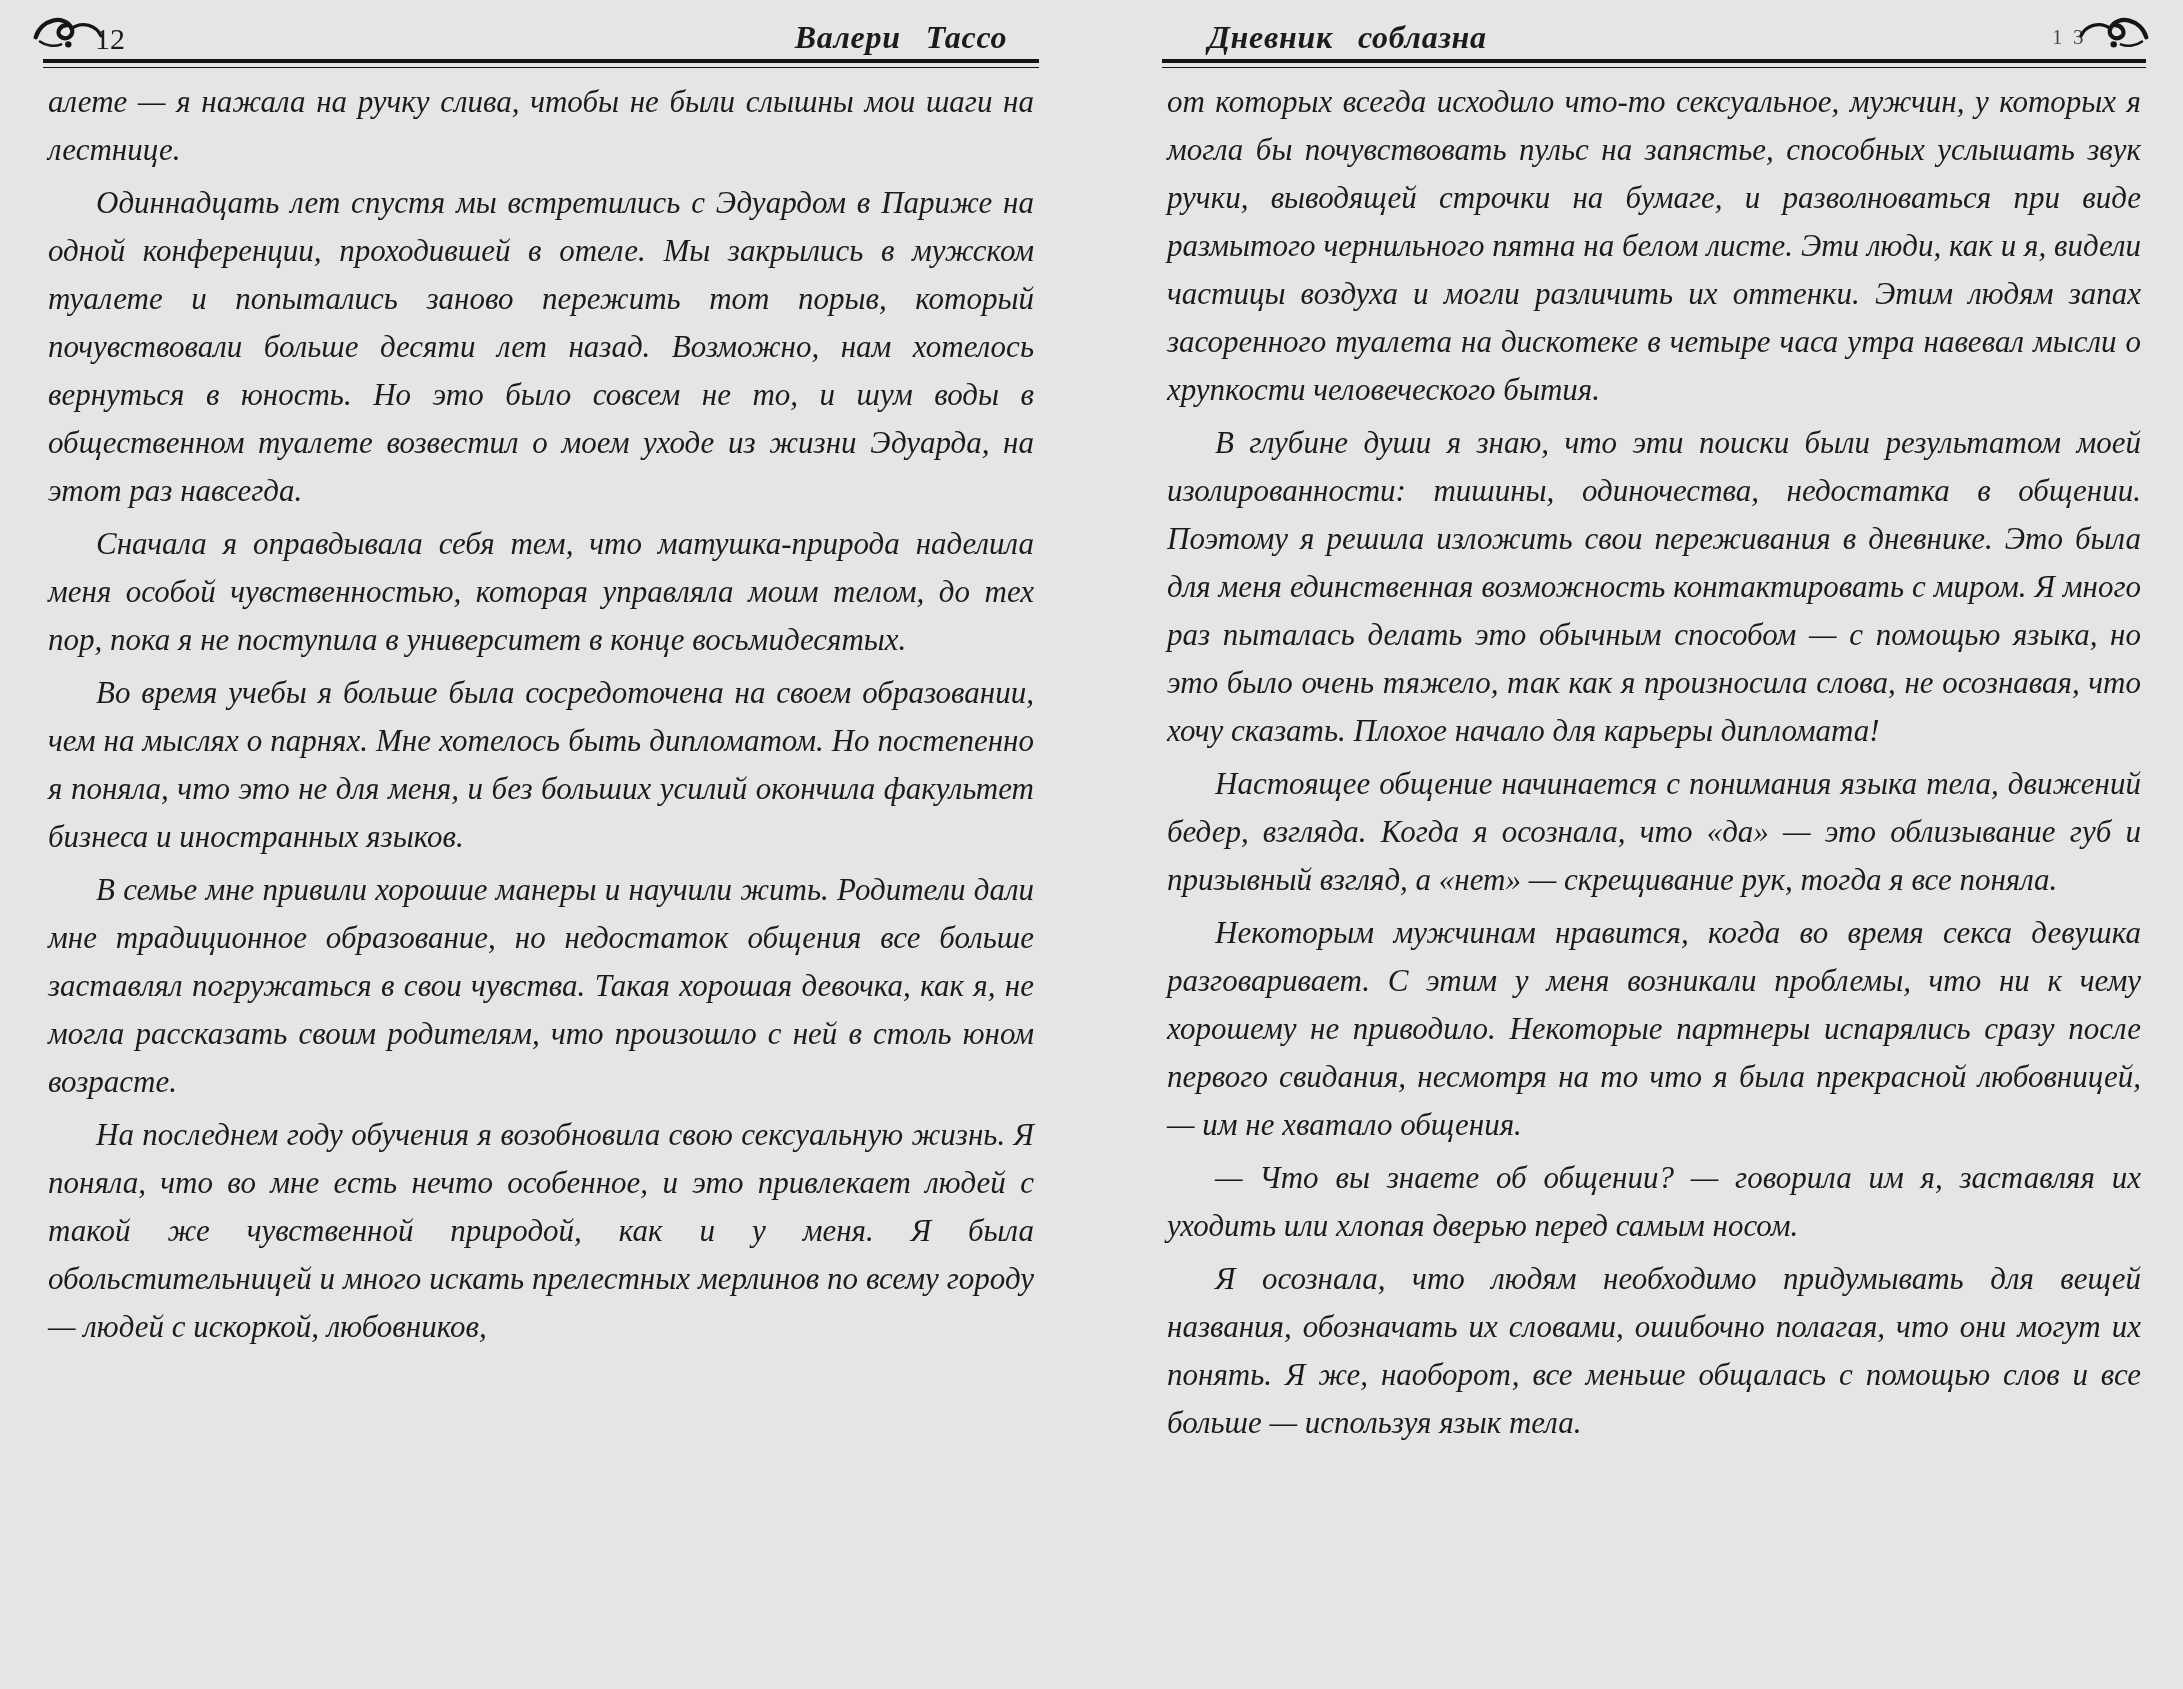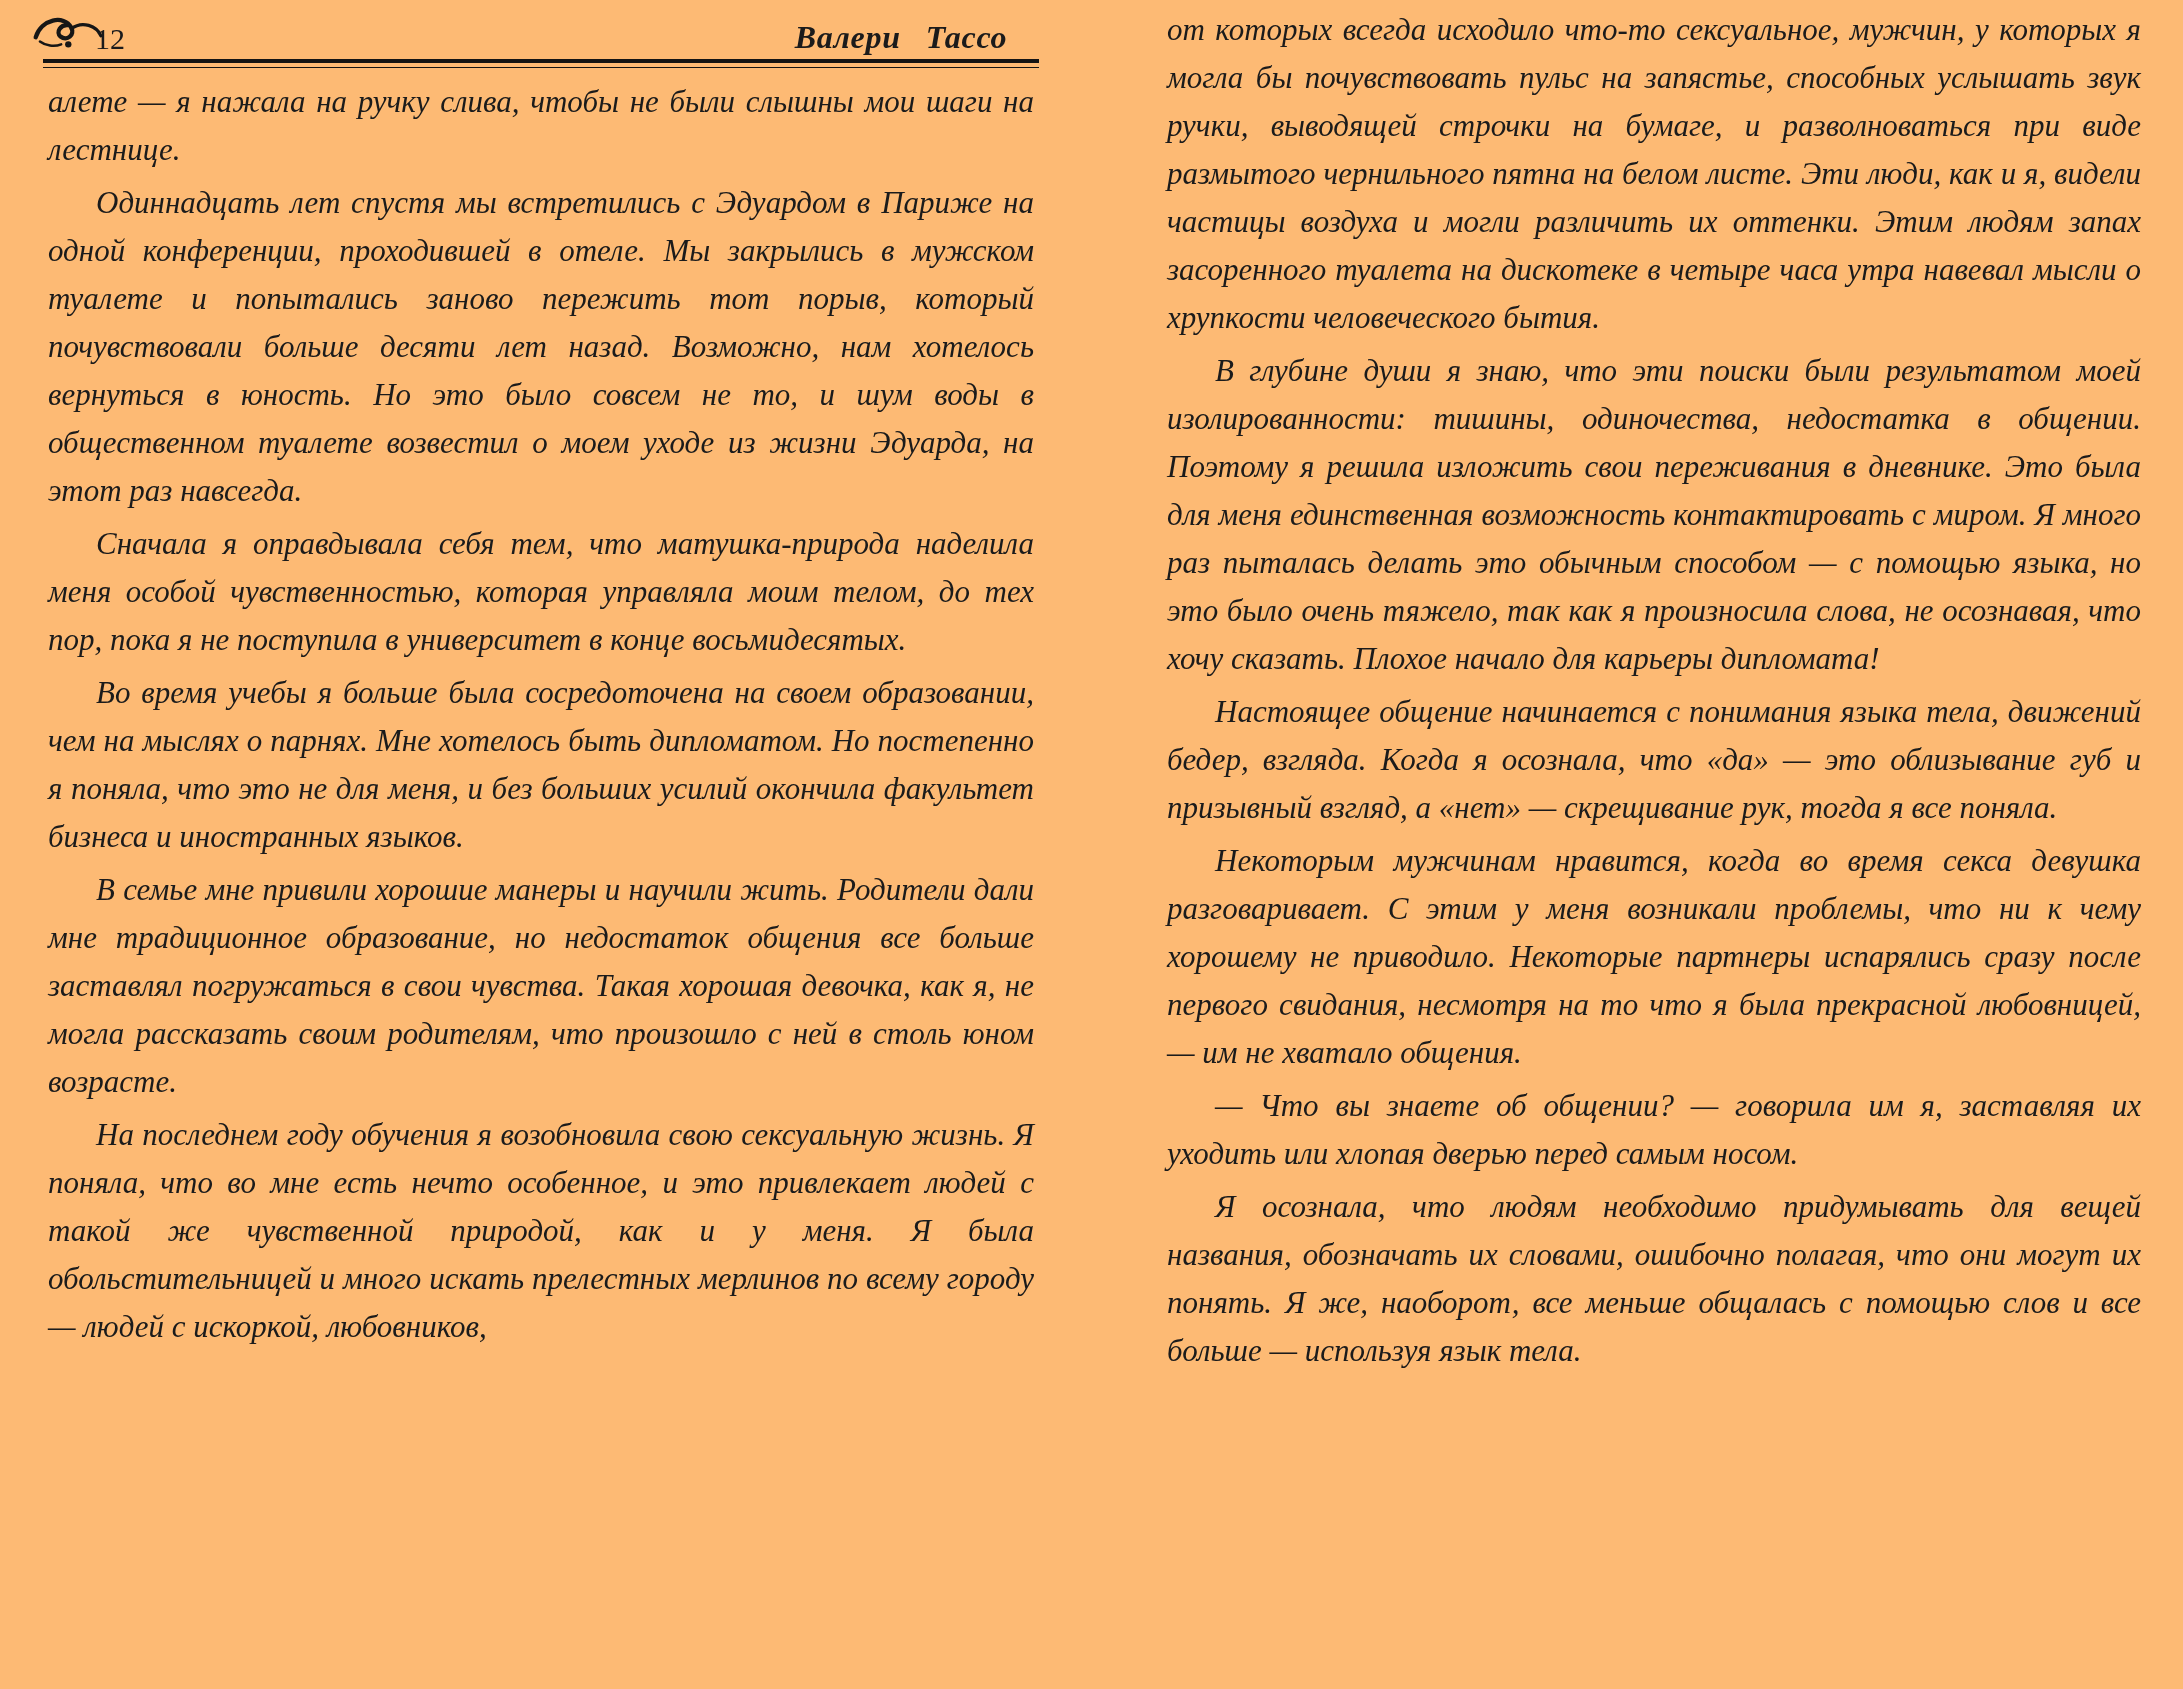"12" .spread { background: #fdba74 -> #e5e5e5 }
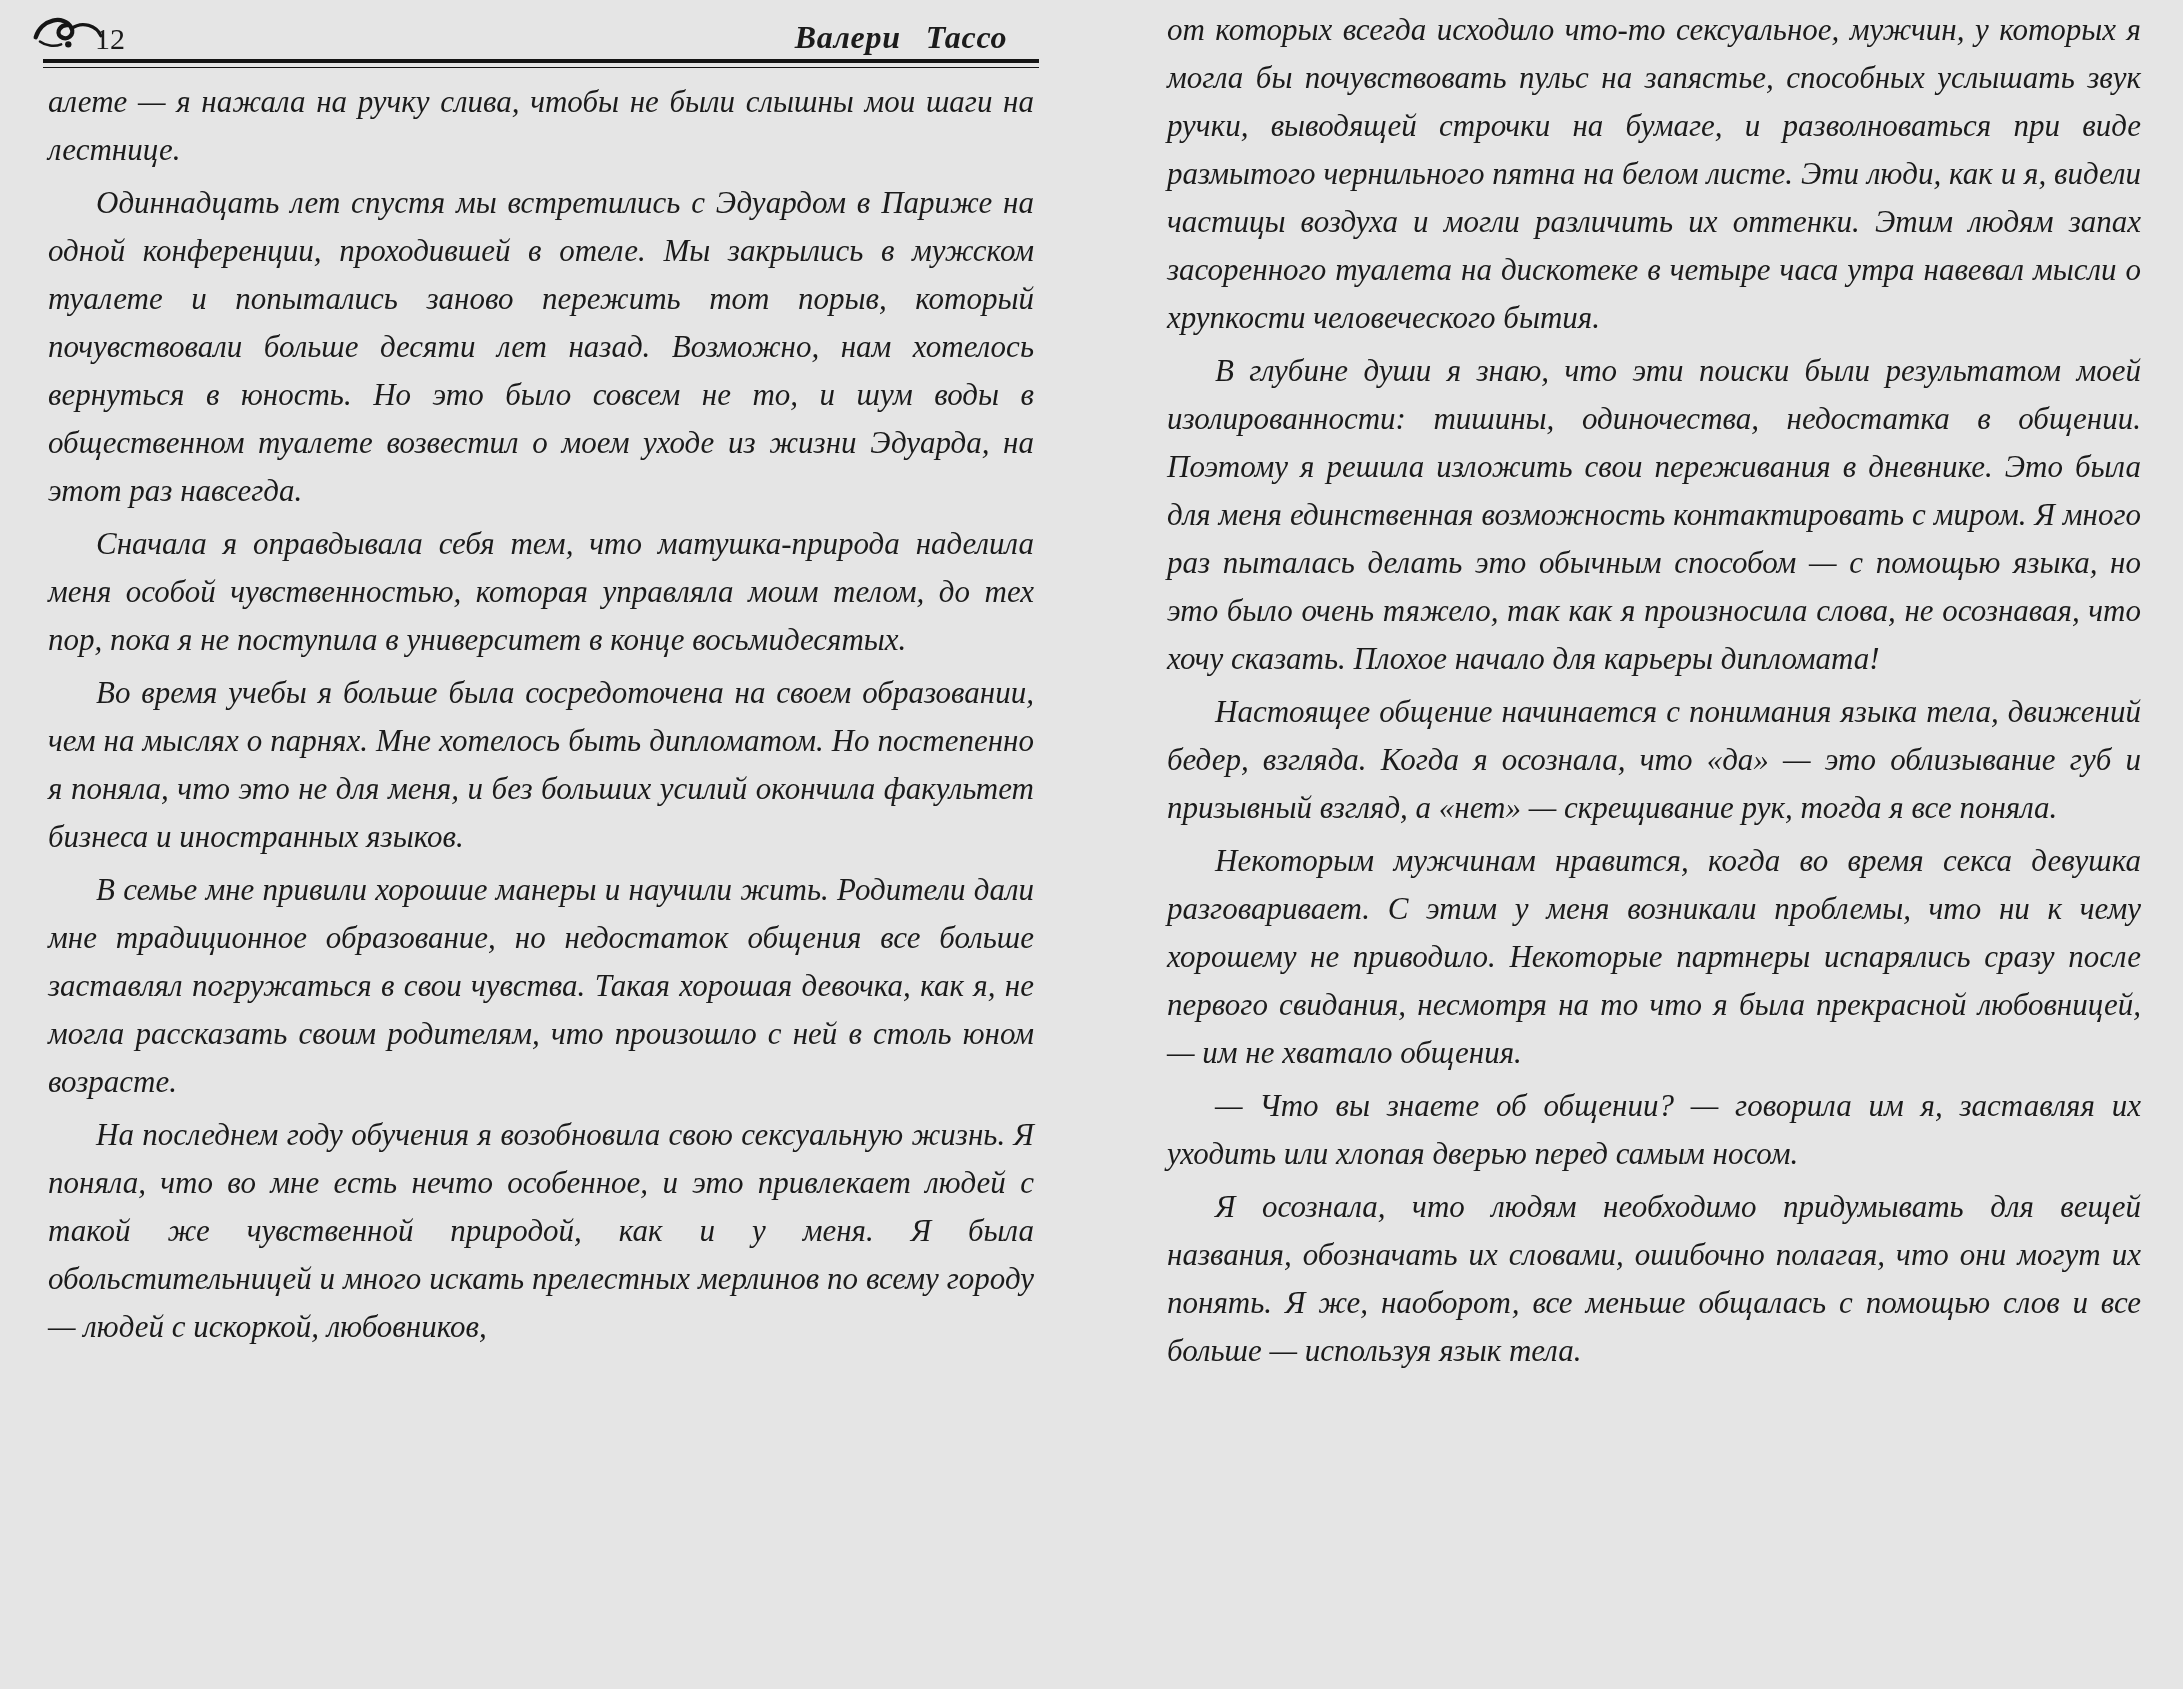"Дневник соблазна" header.page-header { html: none -> <header> <span>Дневник соблазна</span> <span>13</span> <span> <svg> <path></path> <path></path> <path></path> <circle></circle> </svg> </span> <div></div> </header> }
